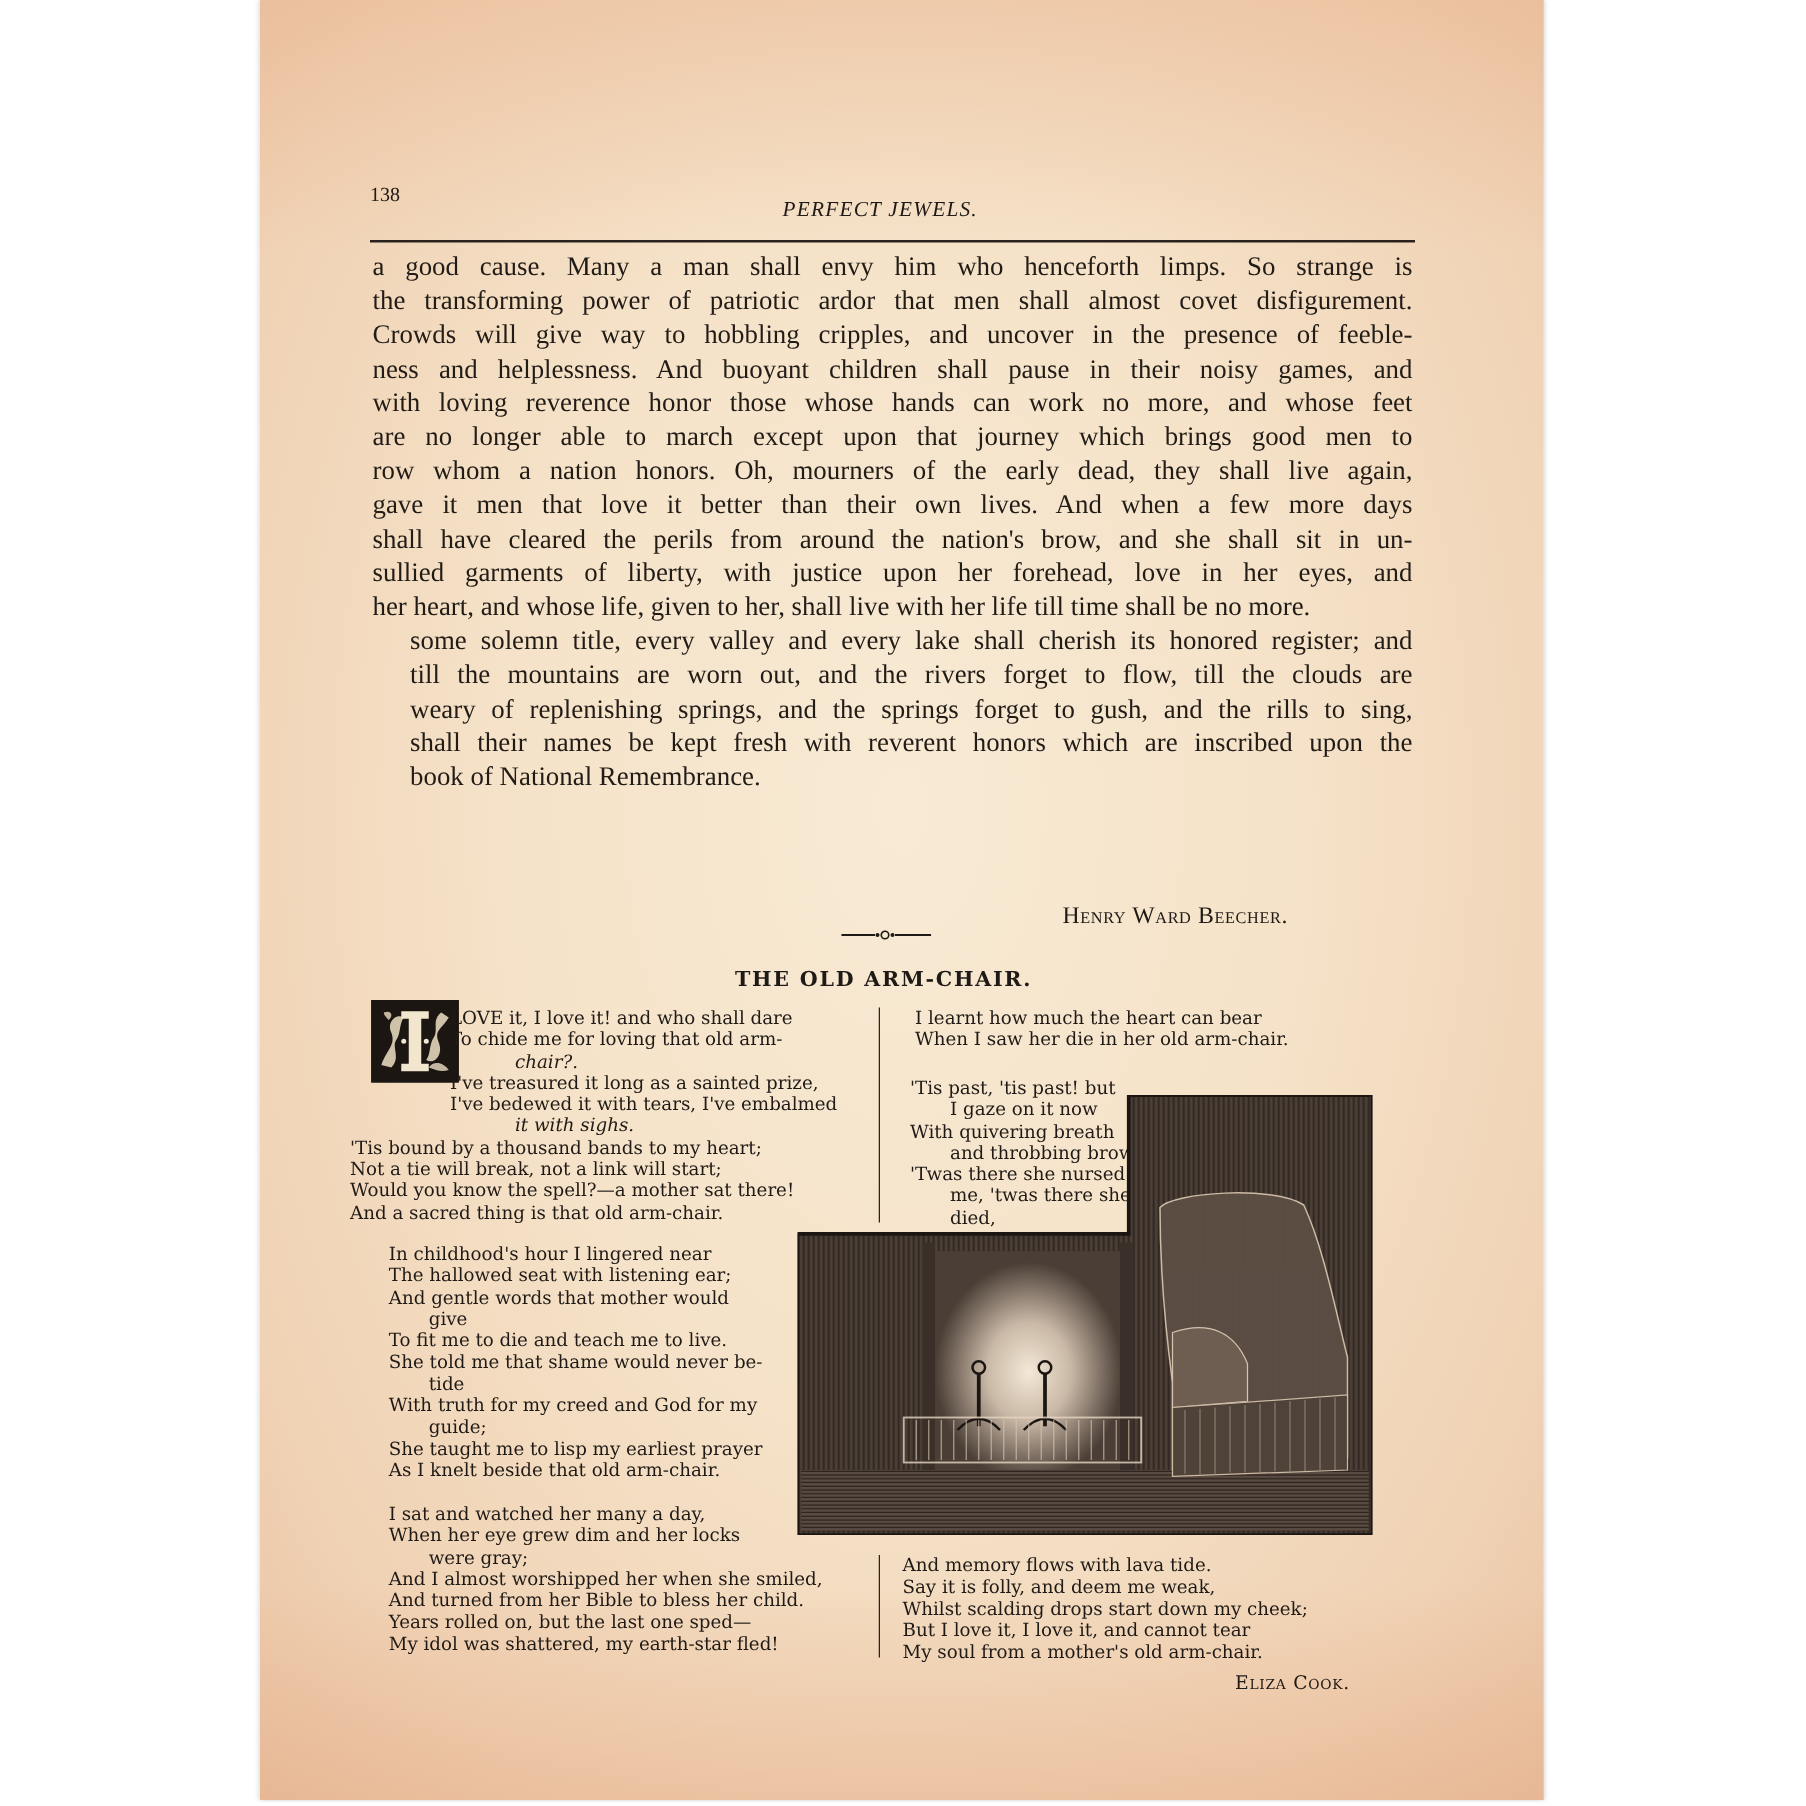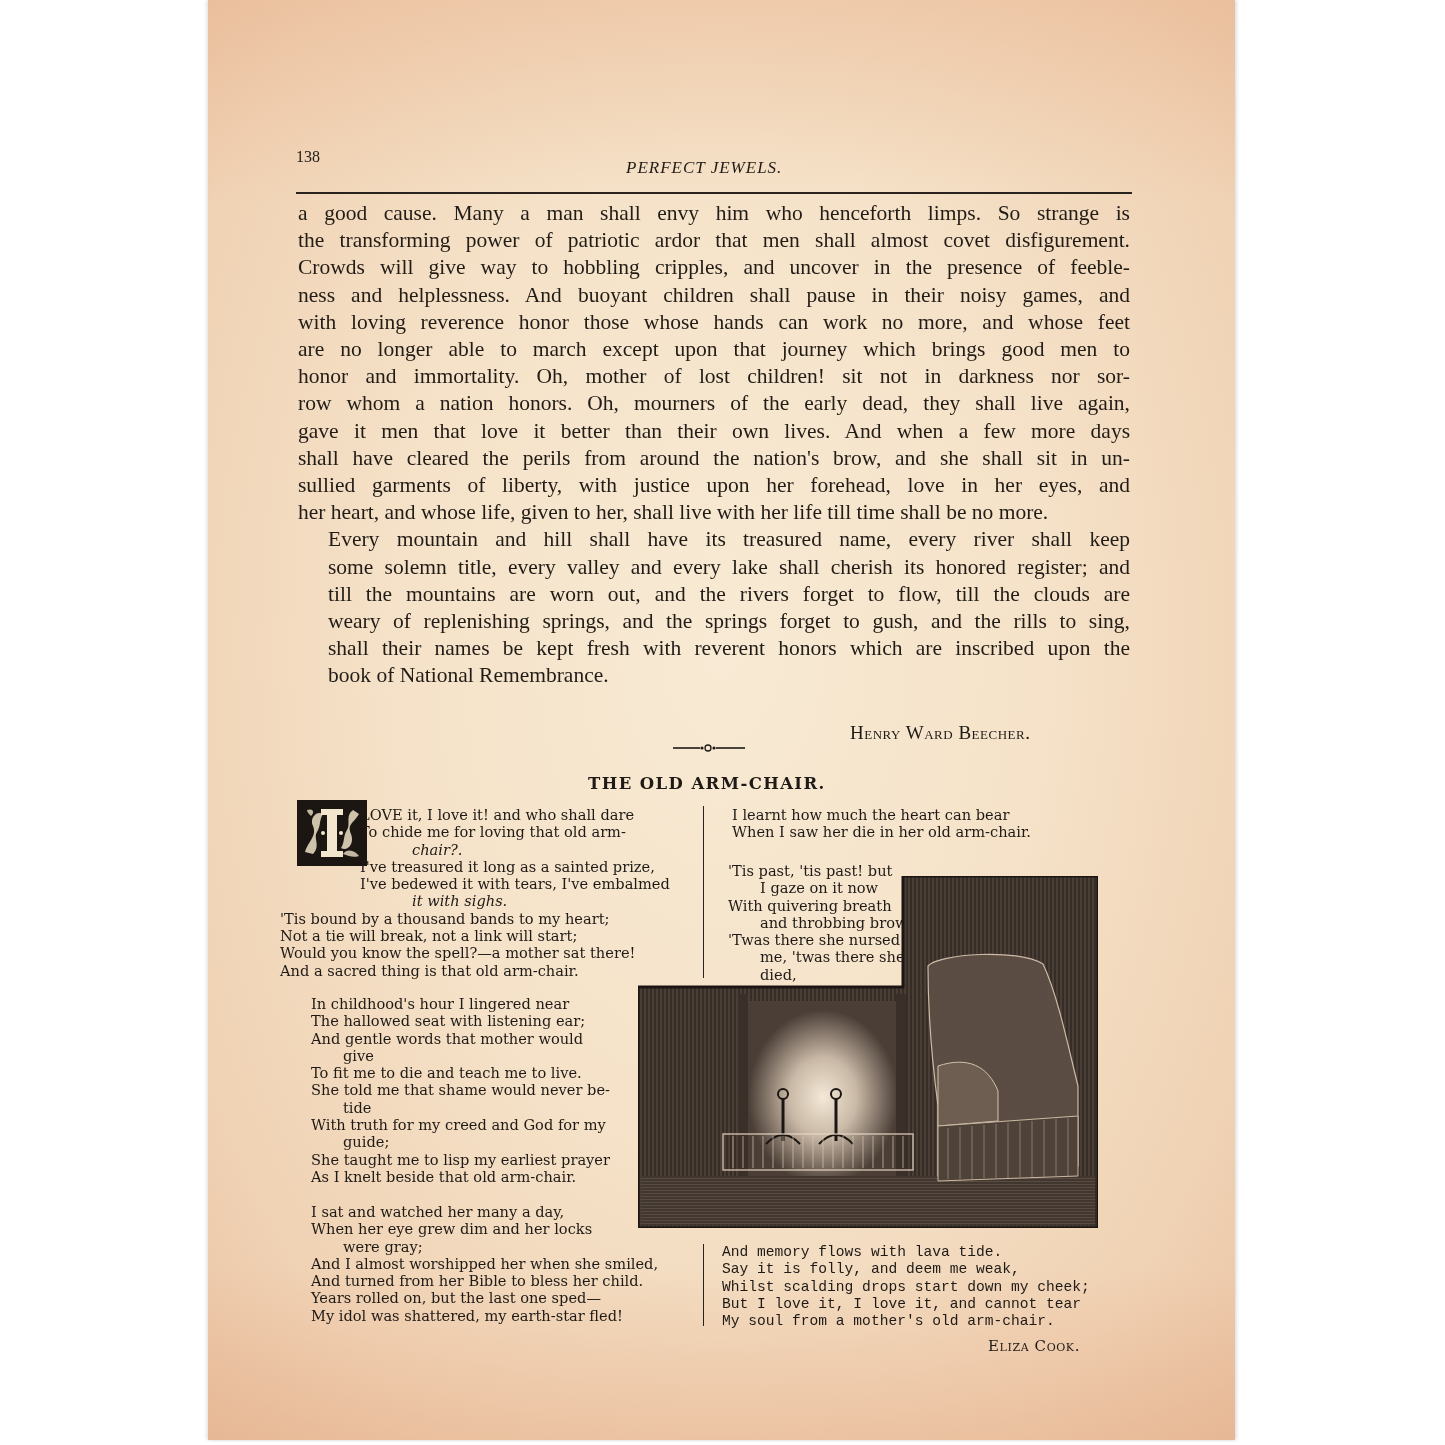"honor and immortality. Oh, mother" span.line { html: <span>honor and immortality. Oh, mother of lost children! sit not in darkness nor sor-</span> -> none }
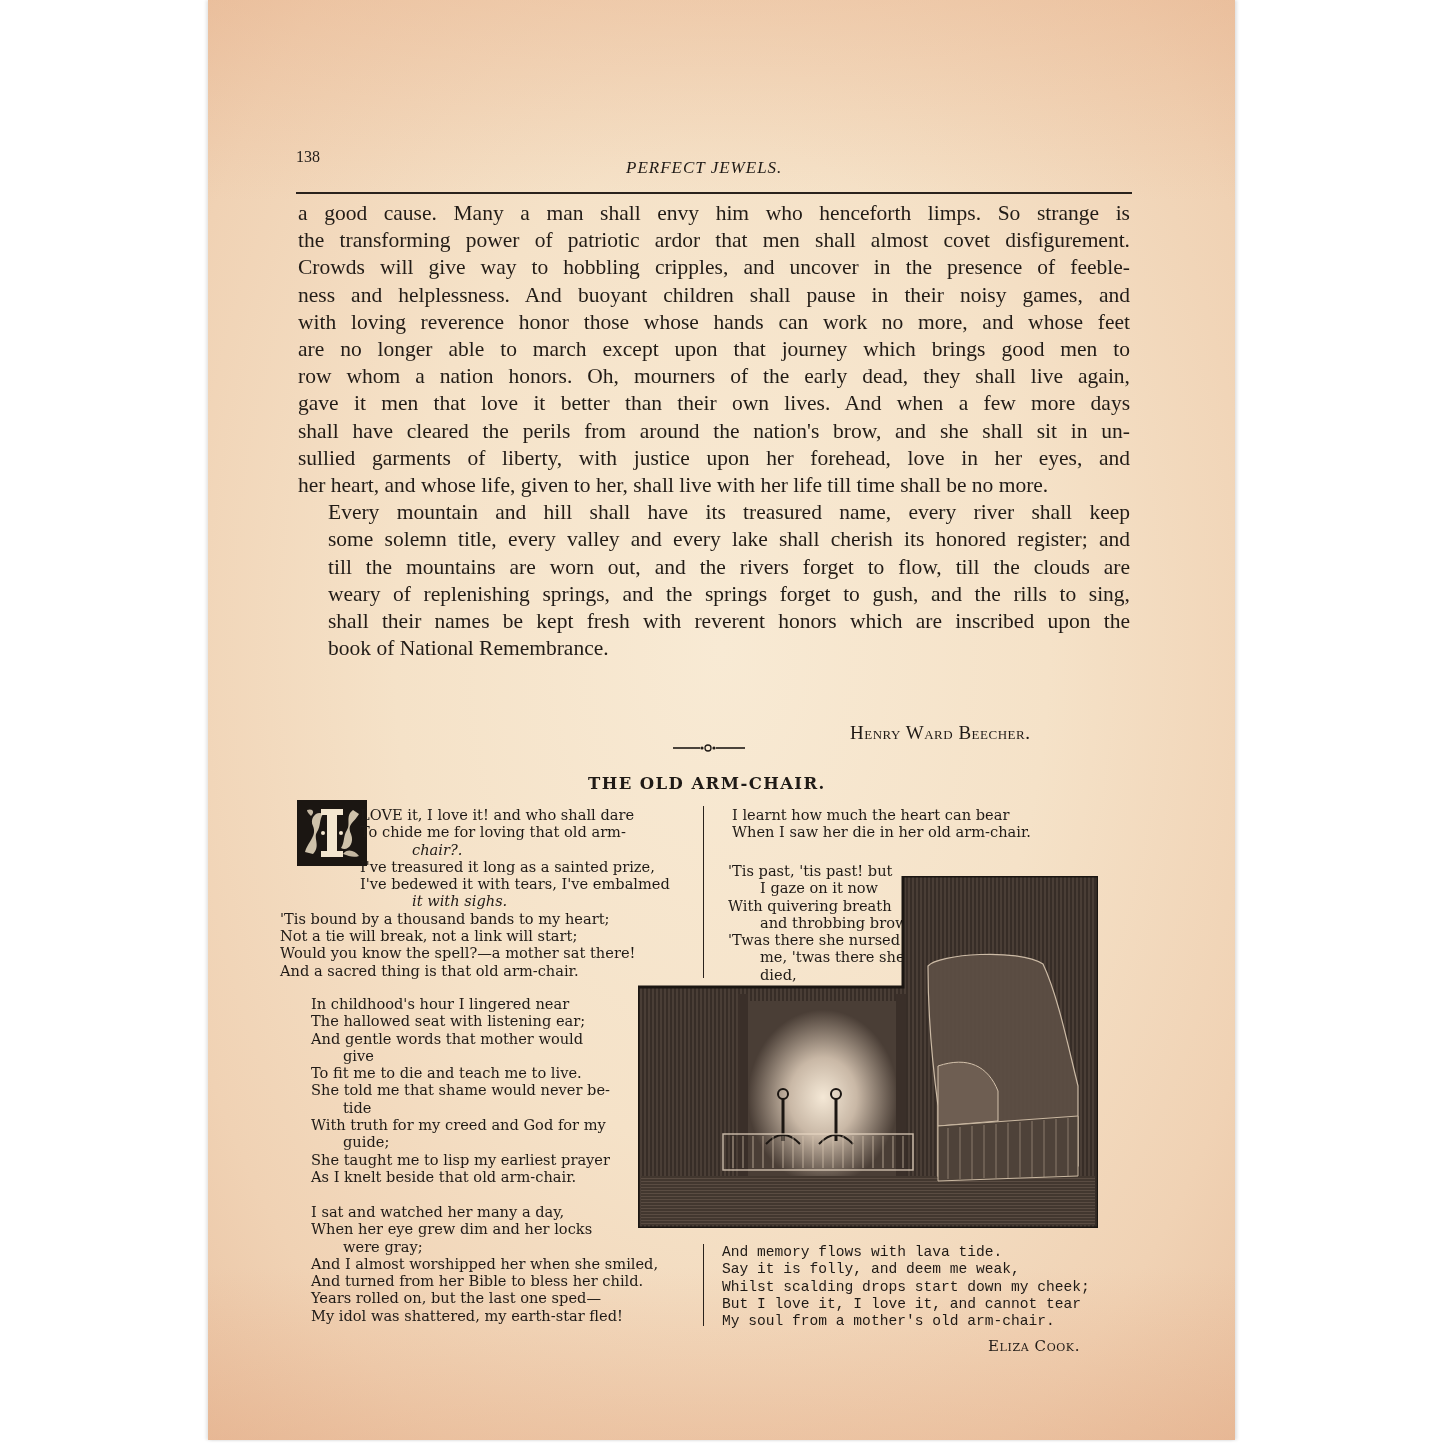"Every mountain and hill shall" span.line { html: <span>Every mountain and hill shall have its treasured name, every river shall keep</span> -> none }
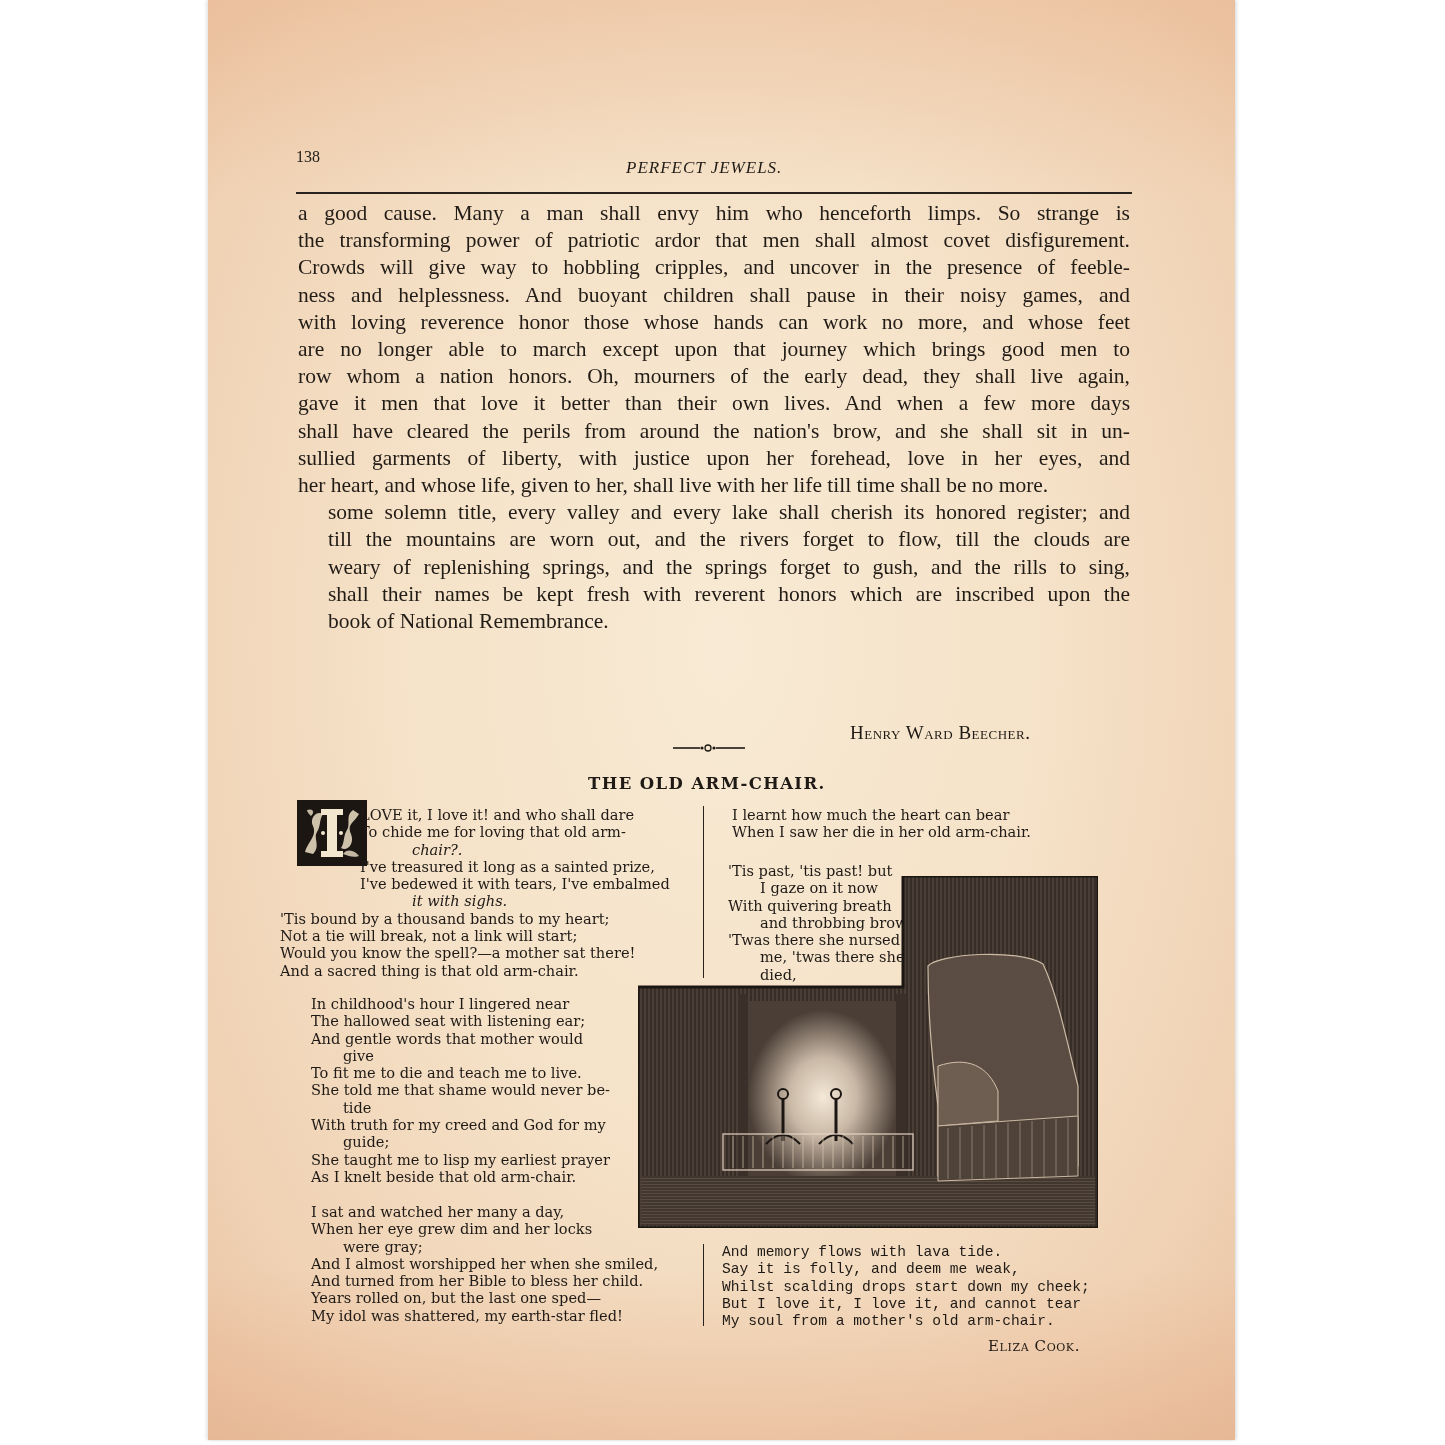"And memory flows with lava" div.abs { font-family: Liberation Mono, monospace -> none }
